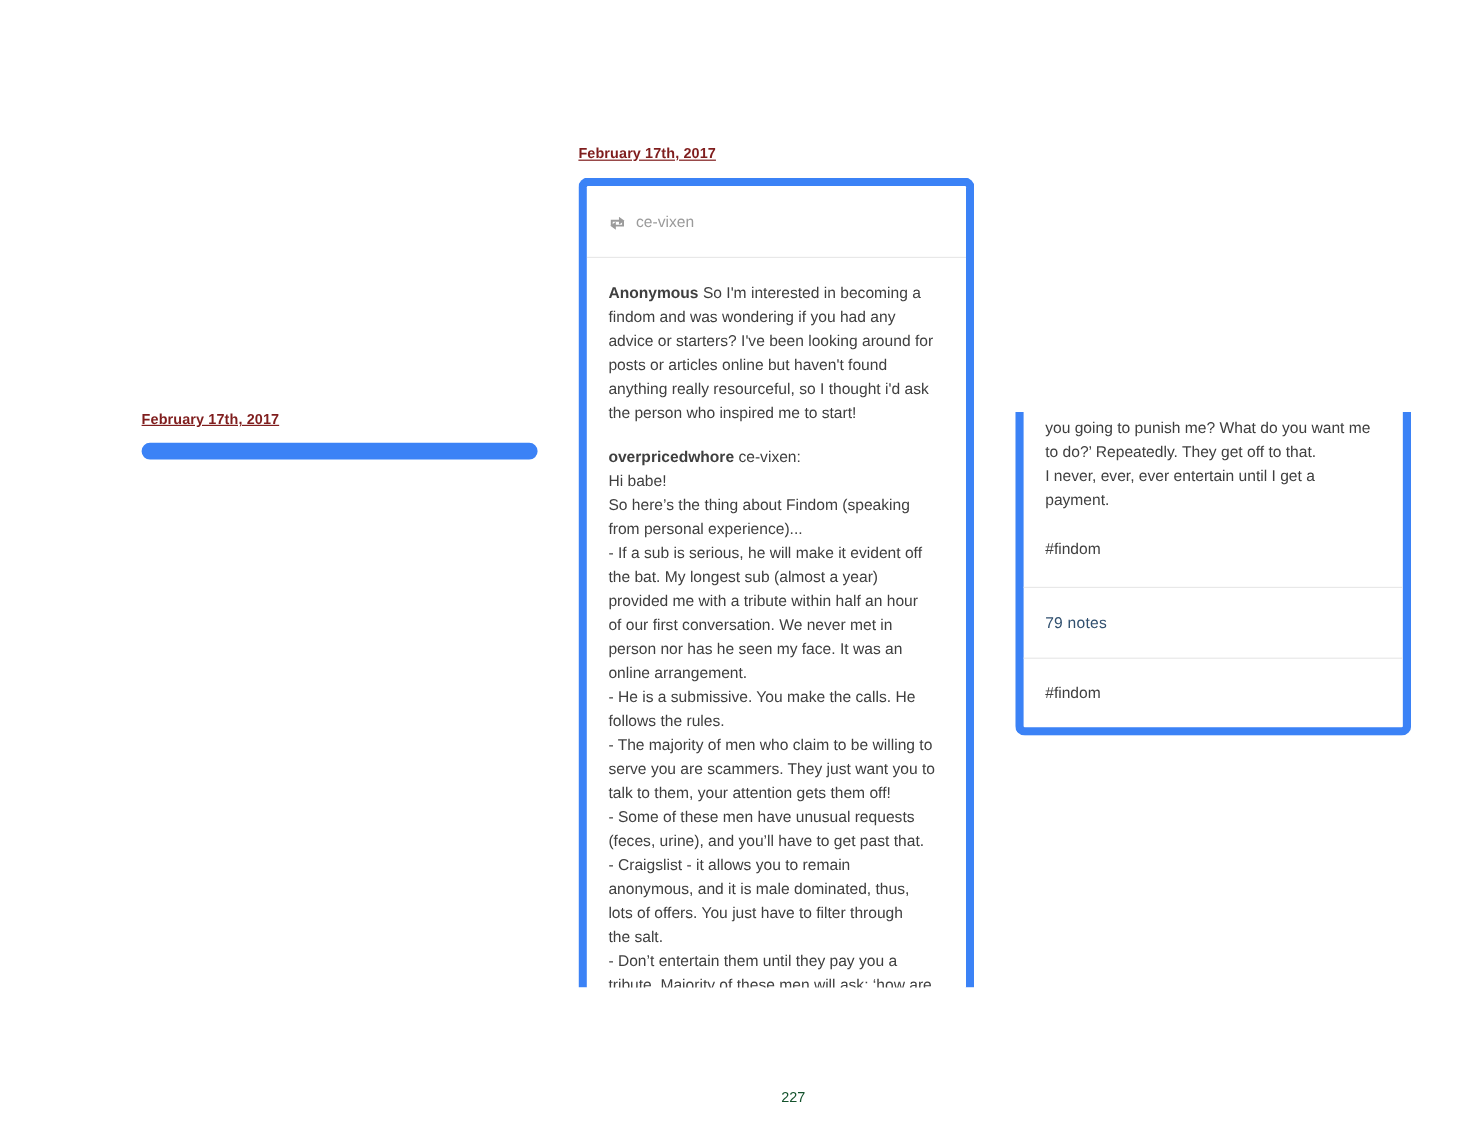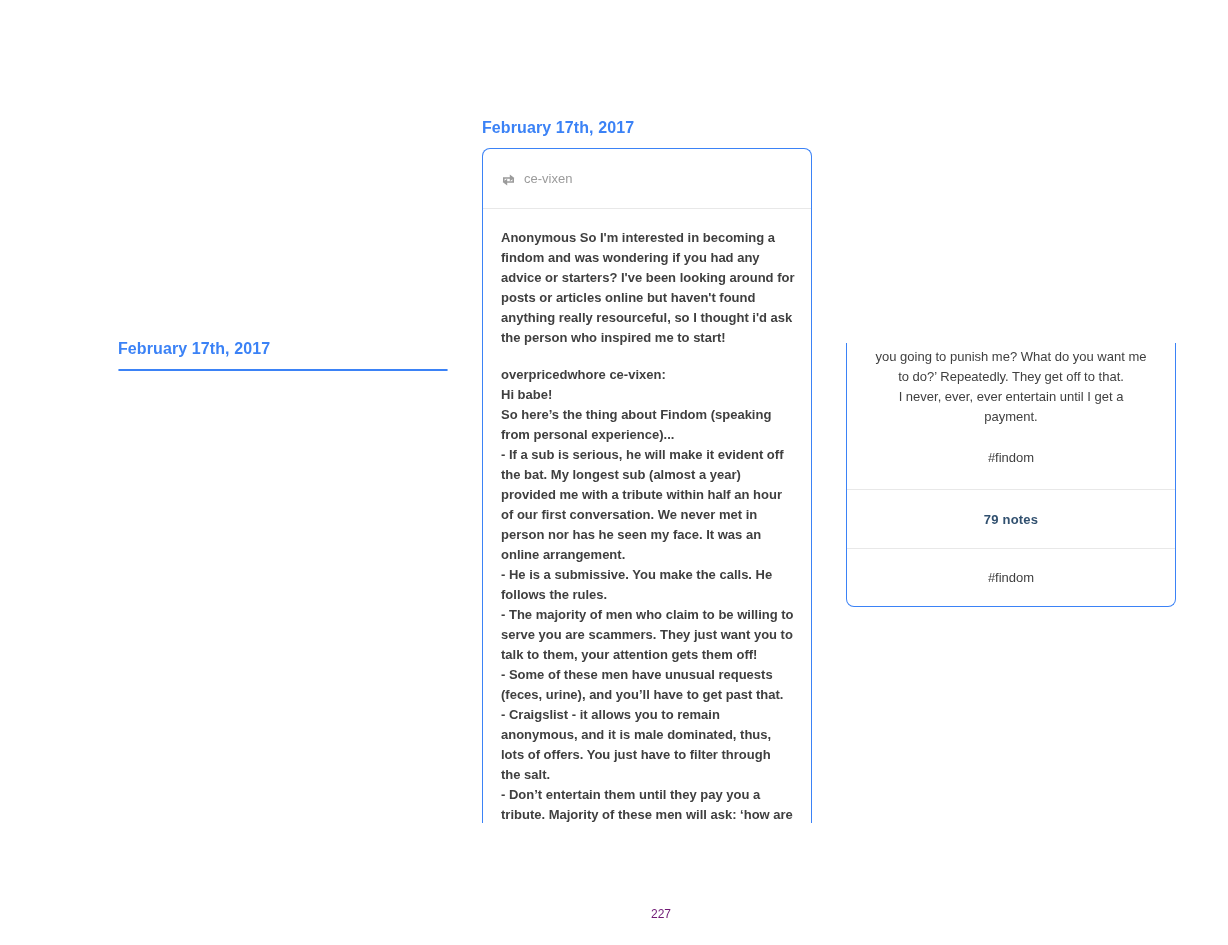"February 17th, 2017" .date-header { color: #3b82f6 -> #7f1d1d; font-size: 16px -> 12px; text-decoration: none -> underline }
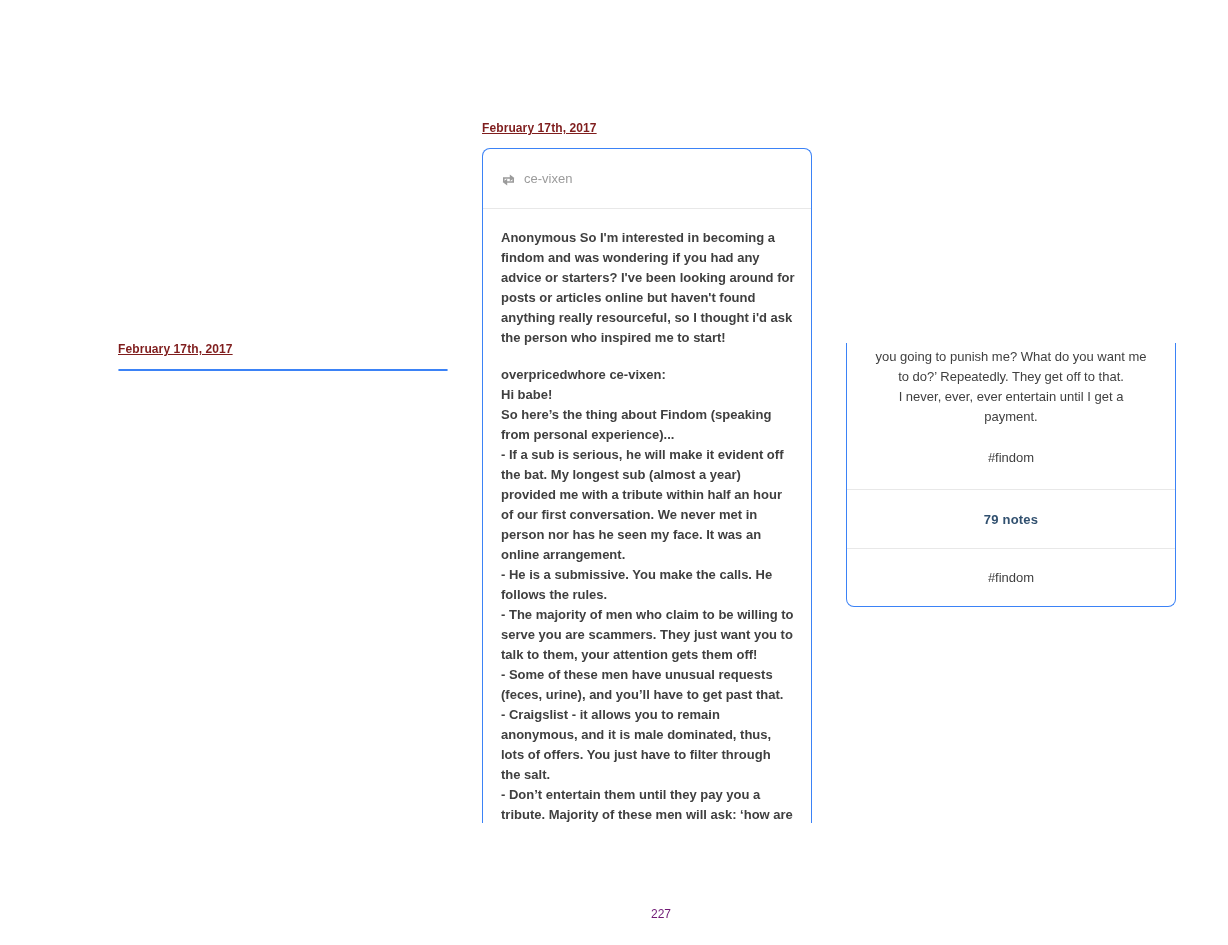"ce-vixen" .card { border: 1px solid #3b82f6 -> 7px solid #3b82f6 }
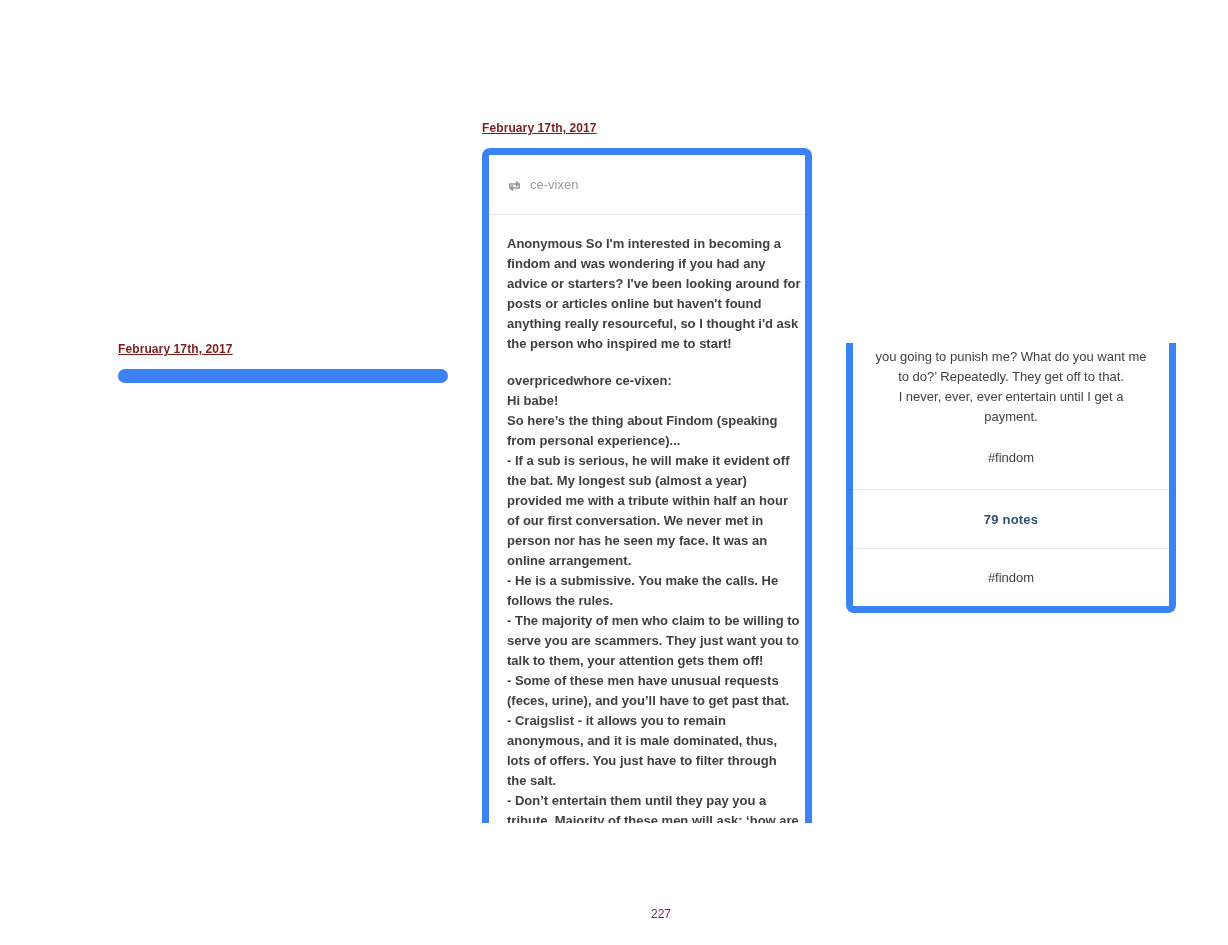"Anonymous So I'm interested in" .card-section { font-weight: bold -> none }
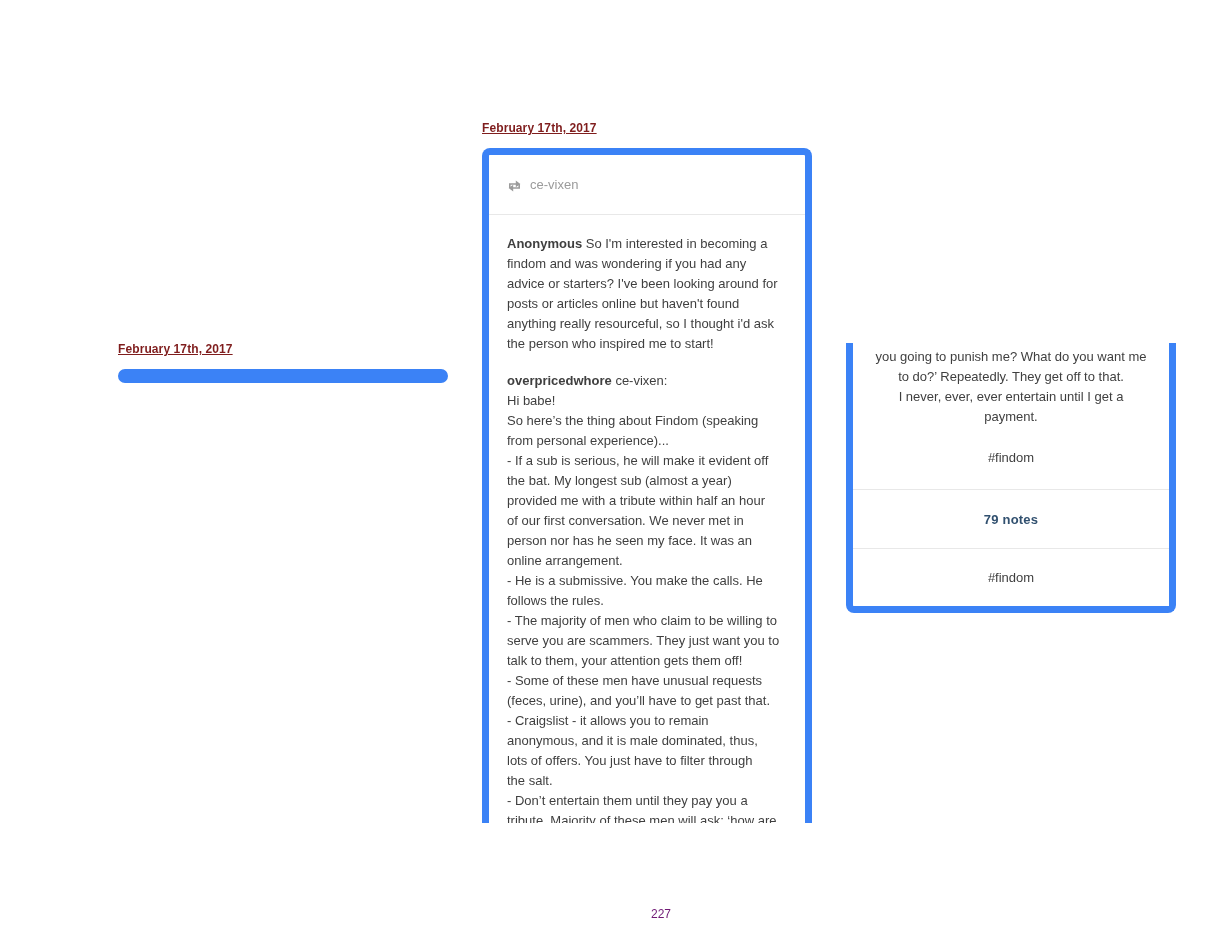"you going to punish me?" .card-clipped-top { text-align: center -> none }
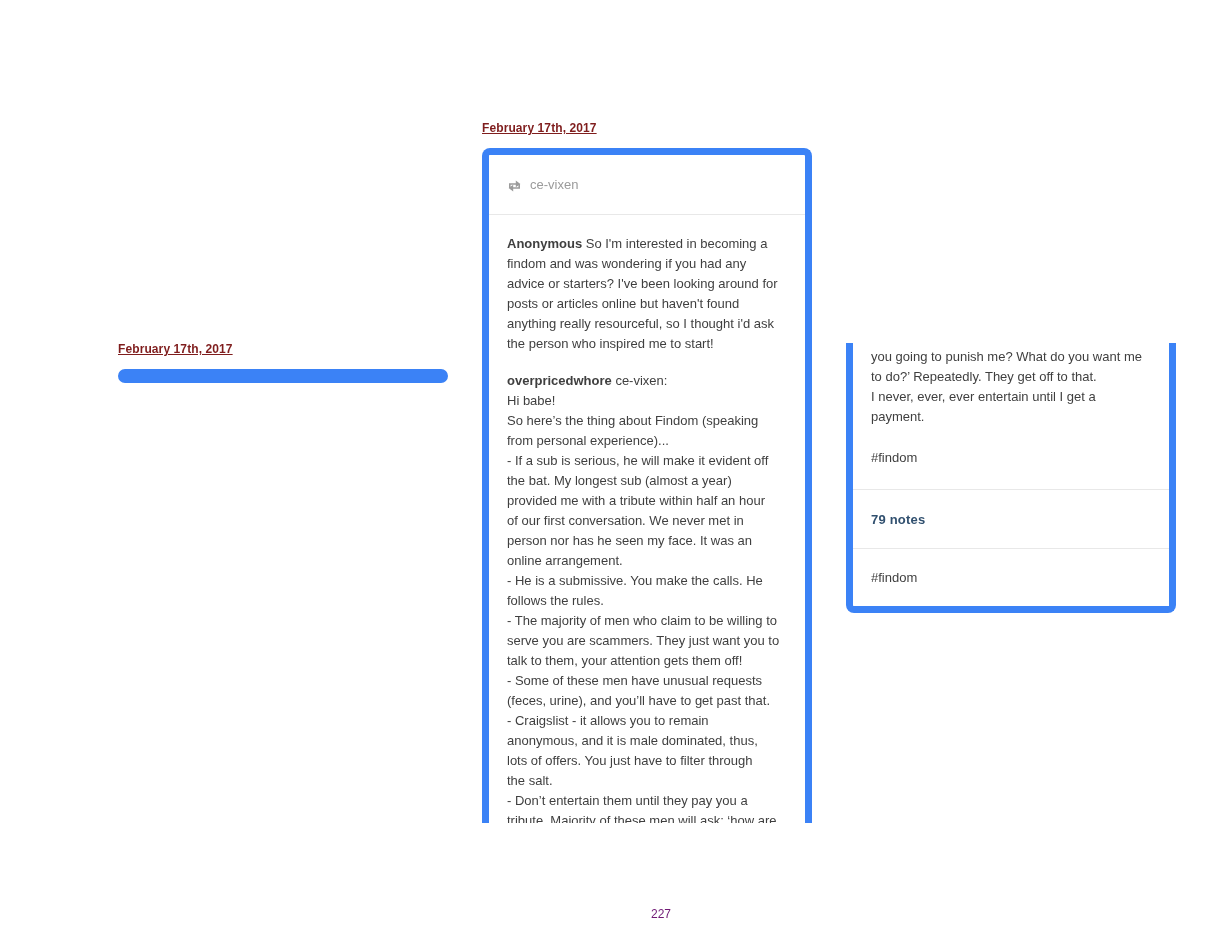"79 notes" .notes-link { font-weight: bold -> normal }
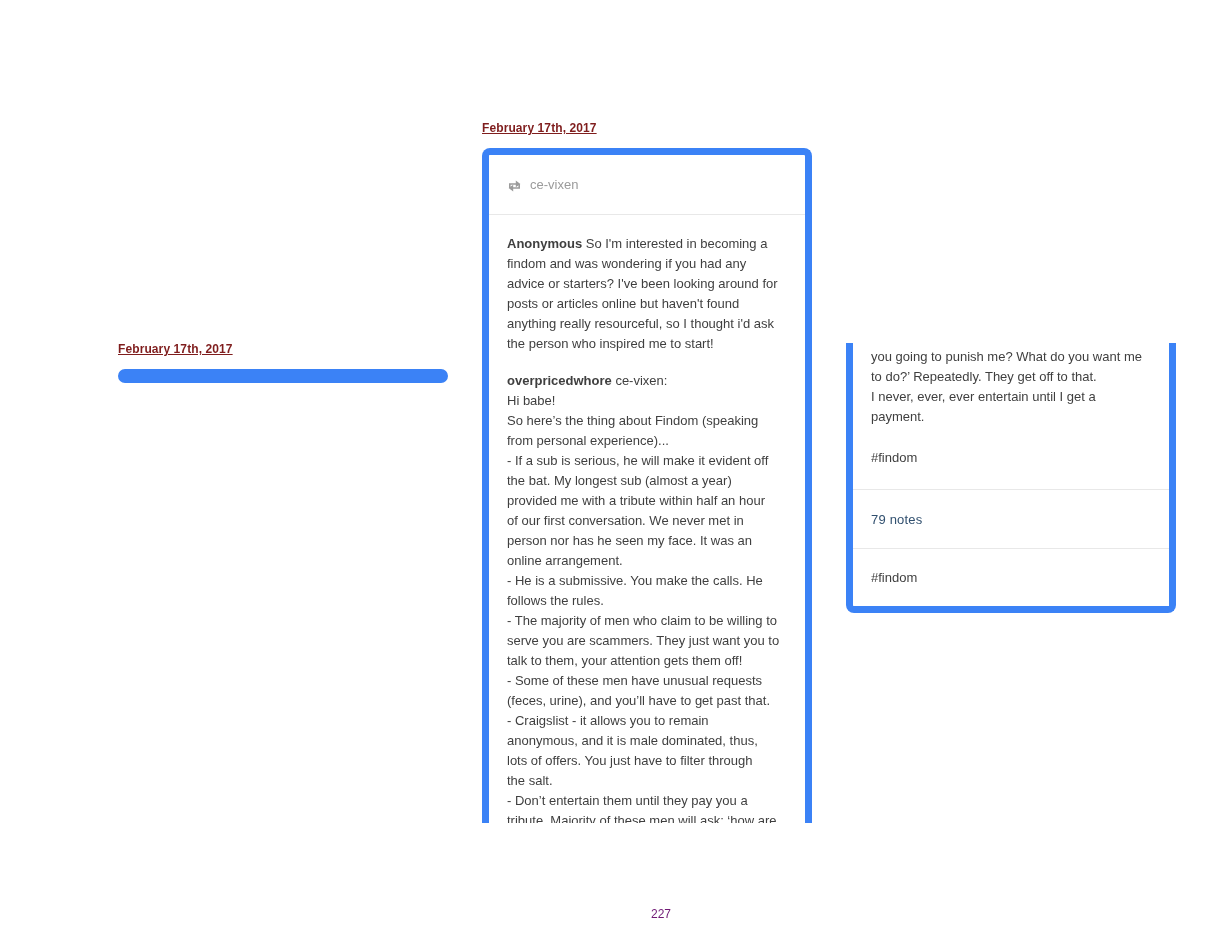"227" .page-number { color: #701a75 -> #14532d }
